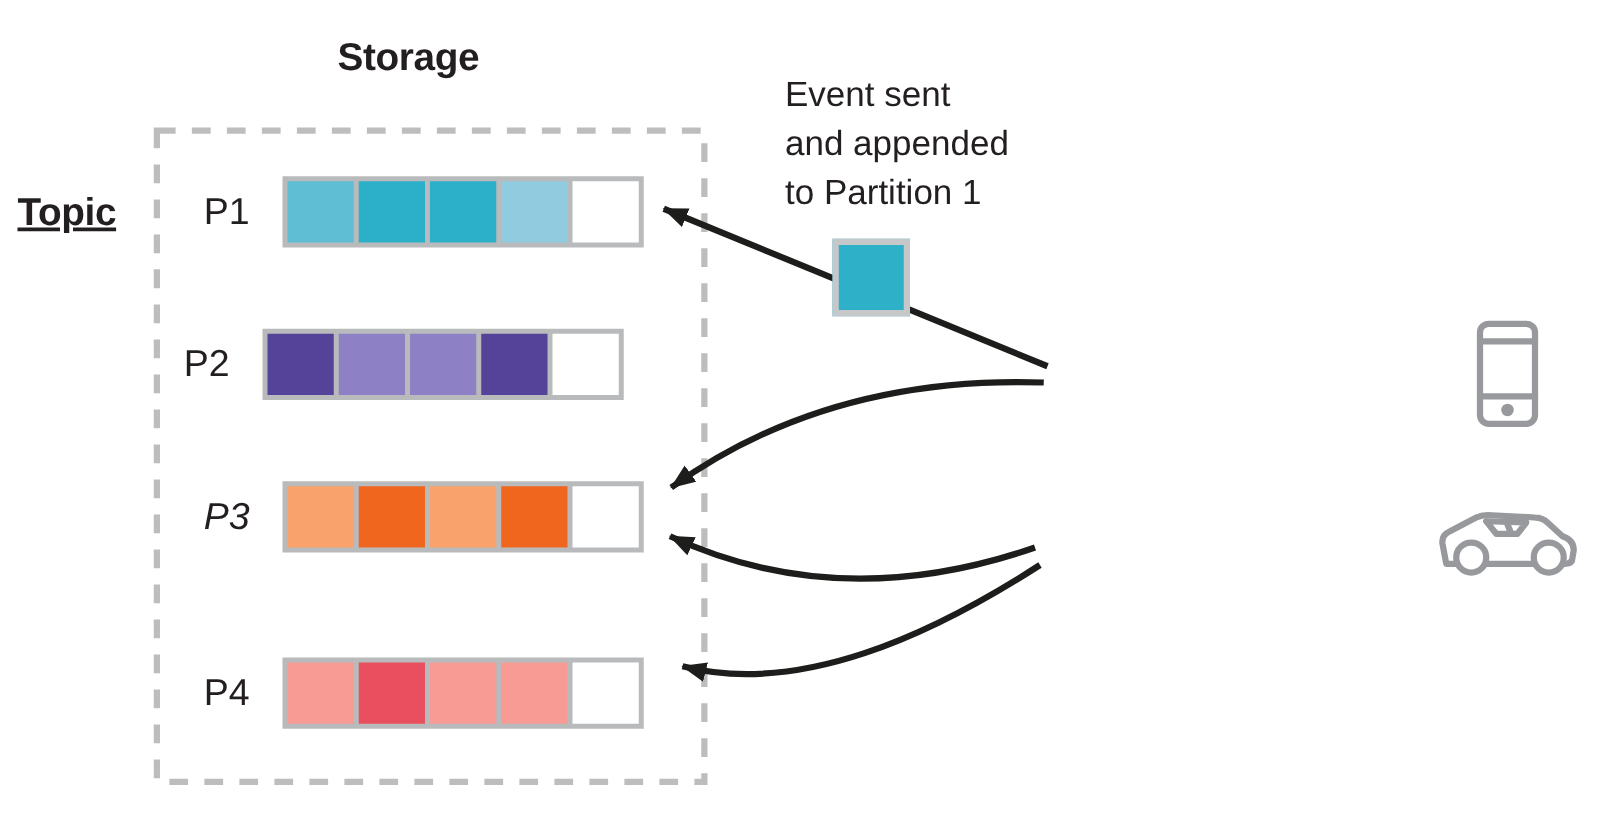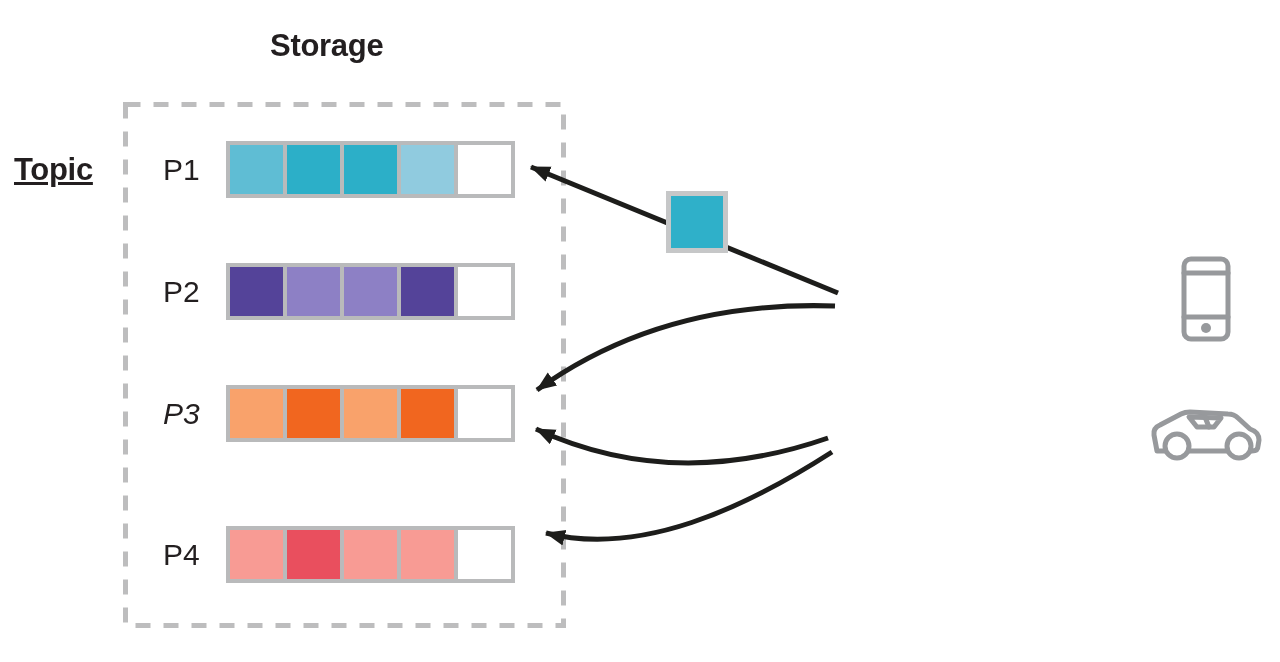"Event sent" div.abs { html: none -> <div>Event sent and appended to Partition 1</div> }
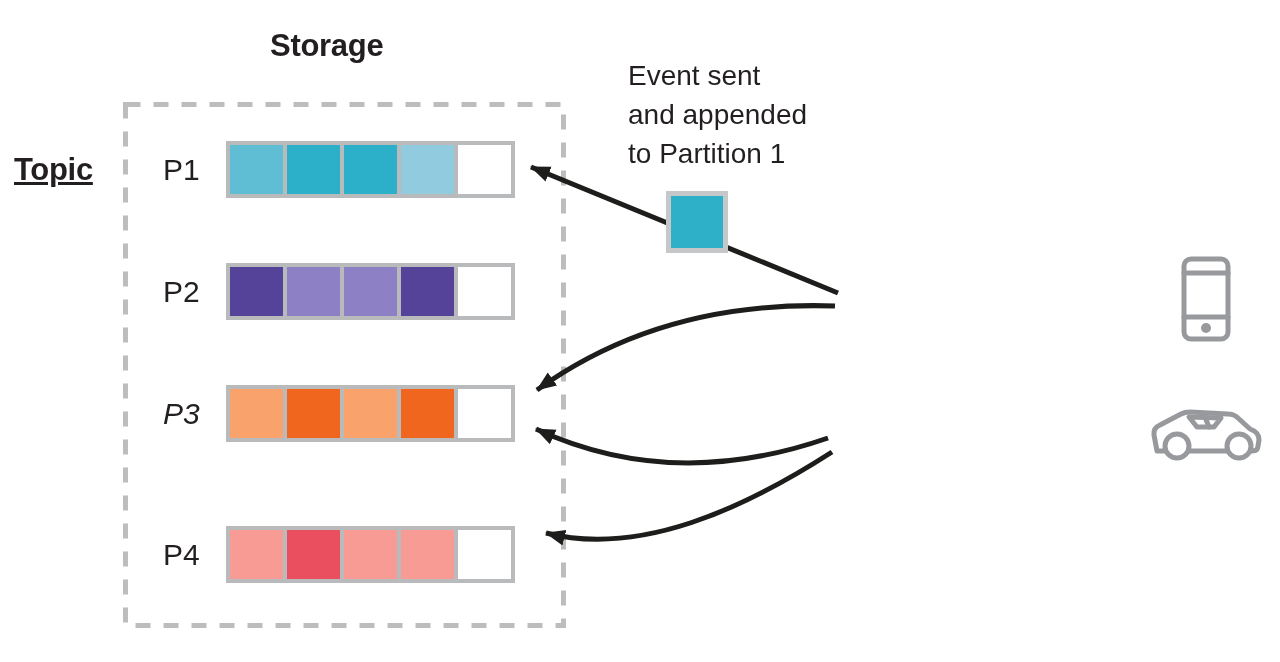"P2" div.partition-row { left: 226px -> 210px }
